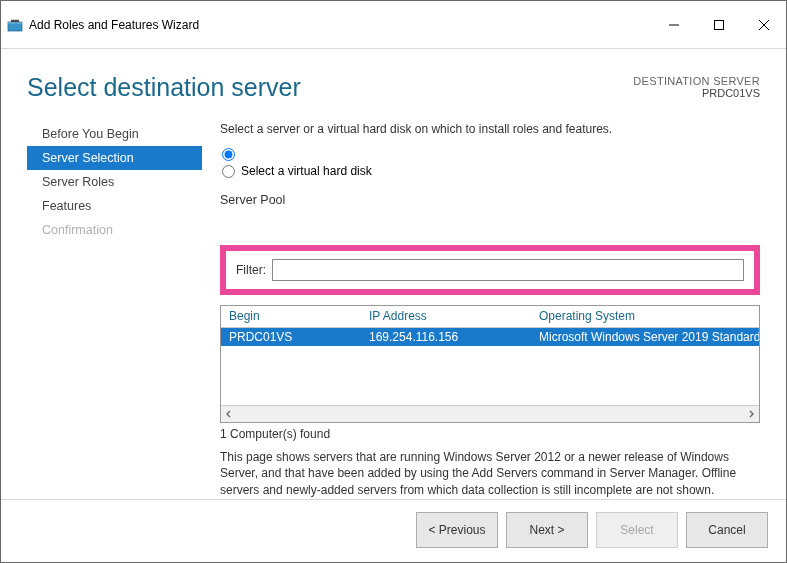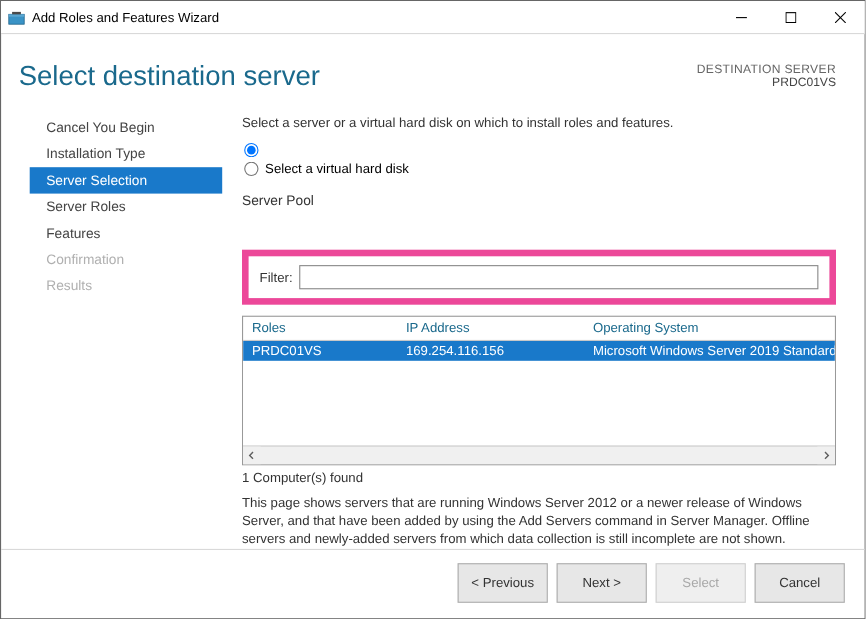"Add Roles and Features Wizard" .titlebar { height: 30px -> 48px }
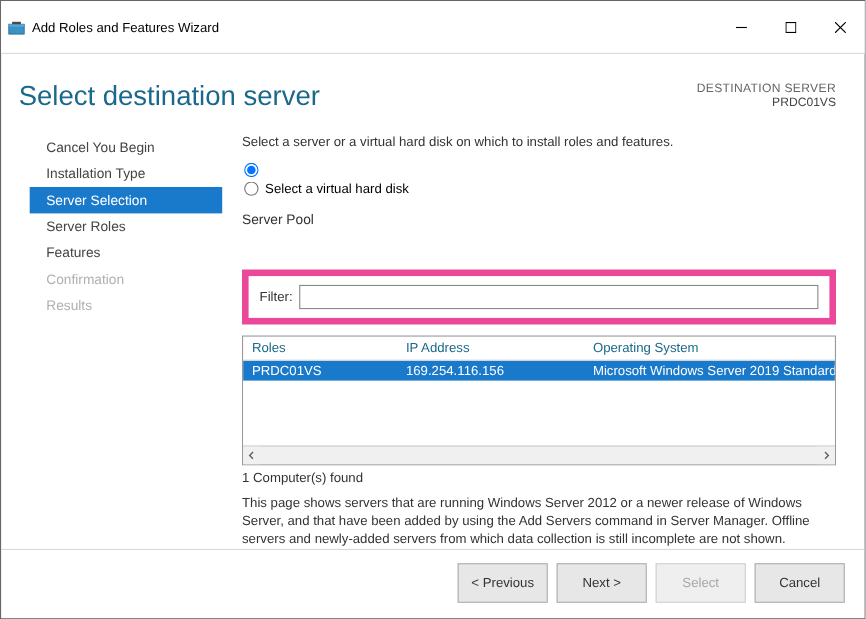"Select destination server" .header { padding: 24px 26px 0 16px -> 24px 26px 0 26px }
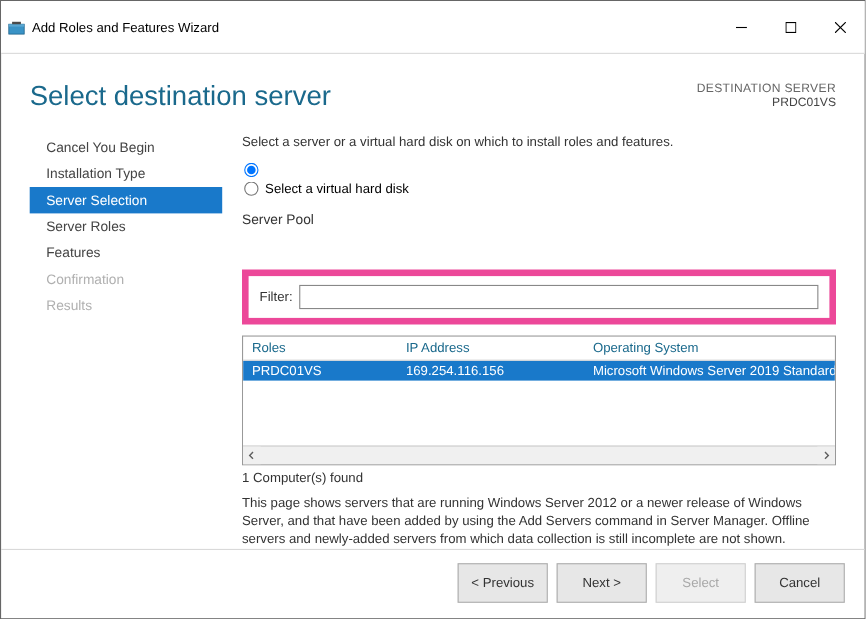"Cancel You Begin" div.nav-item { text: Cancel -> Before }
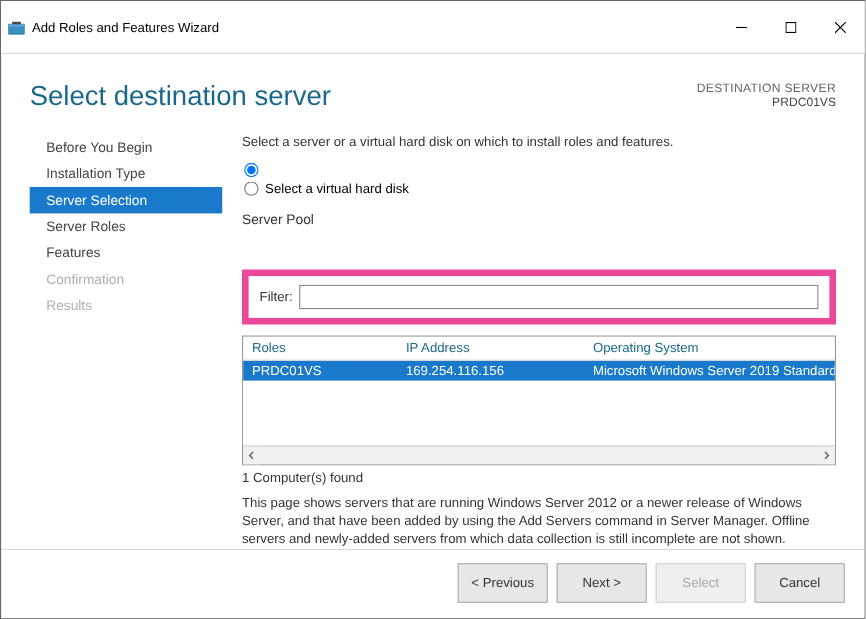"Installation Type" div.nav-item { html: <div>Installation Type</div> -> none }
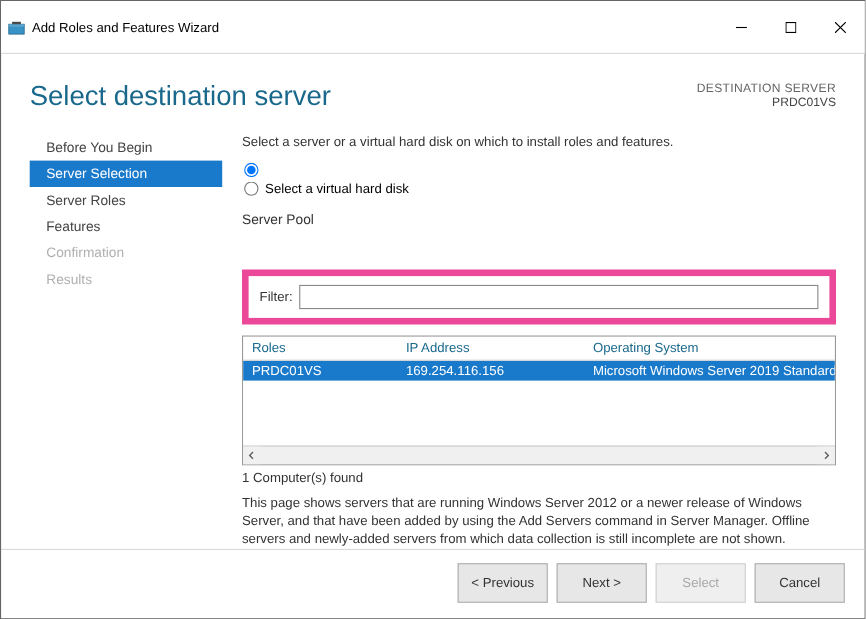"Results" div.nav-item { html: <div>Results</div> -> none }
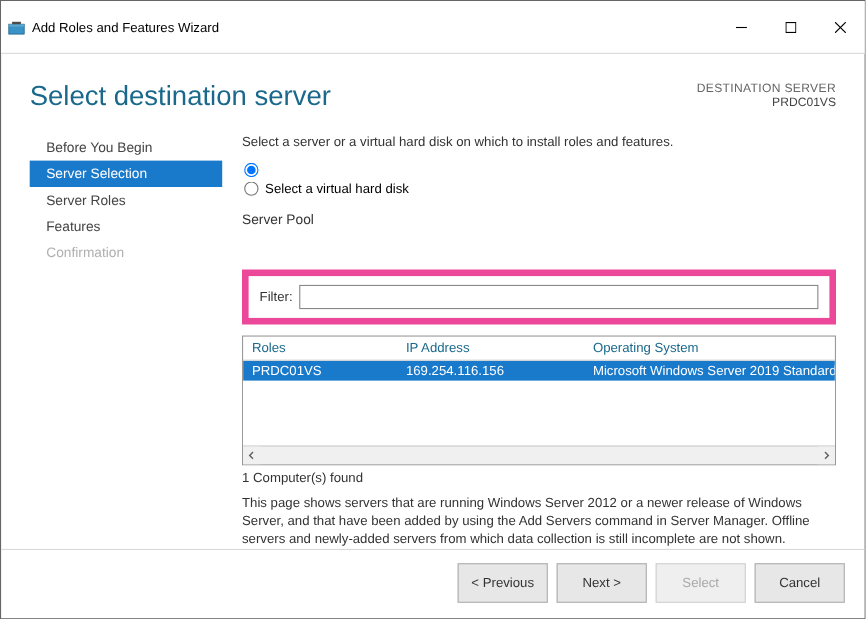"Roles" div.col-name { text: Roles -> Begin }
